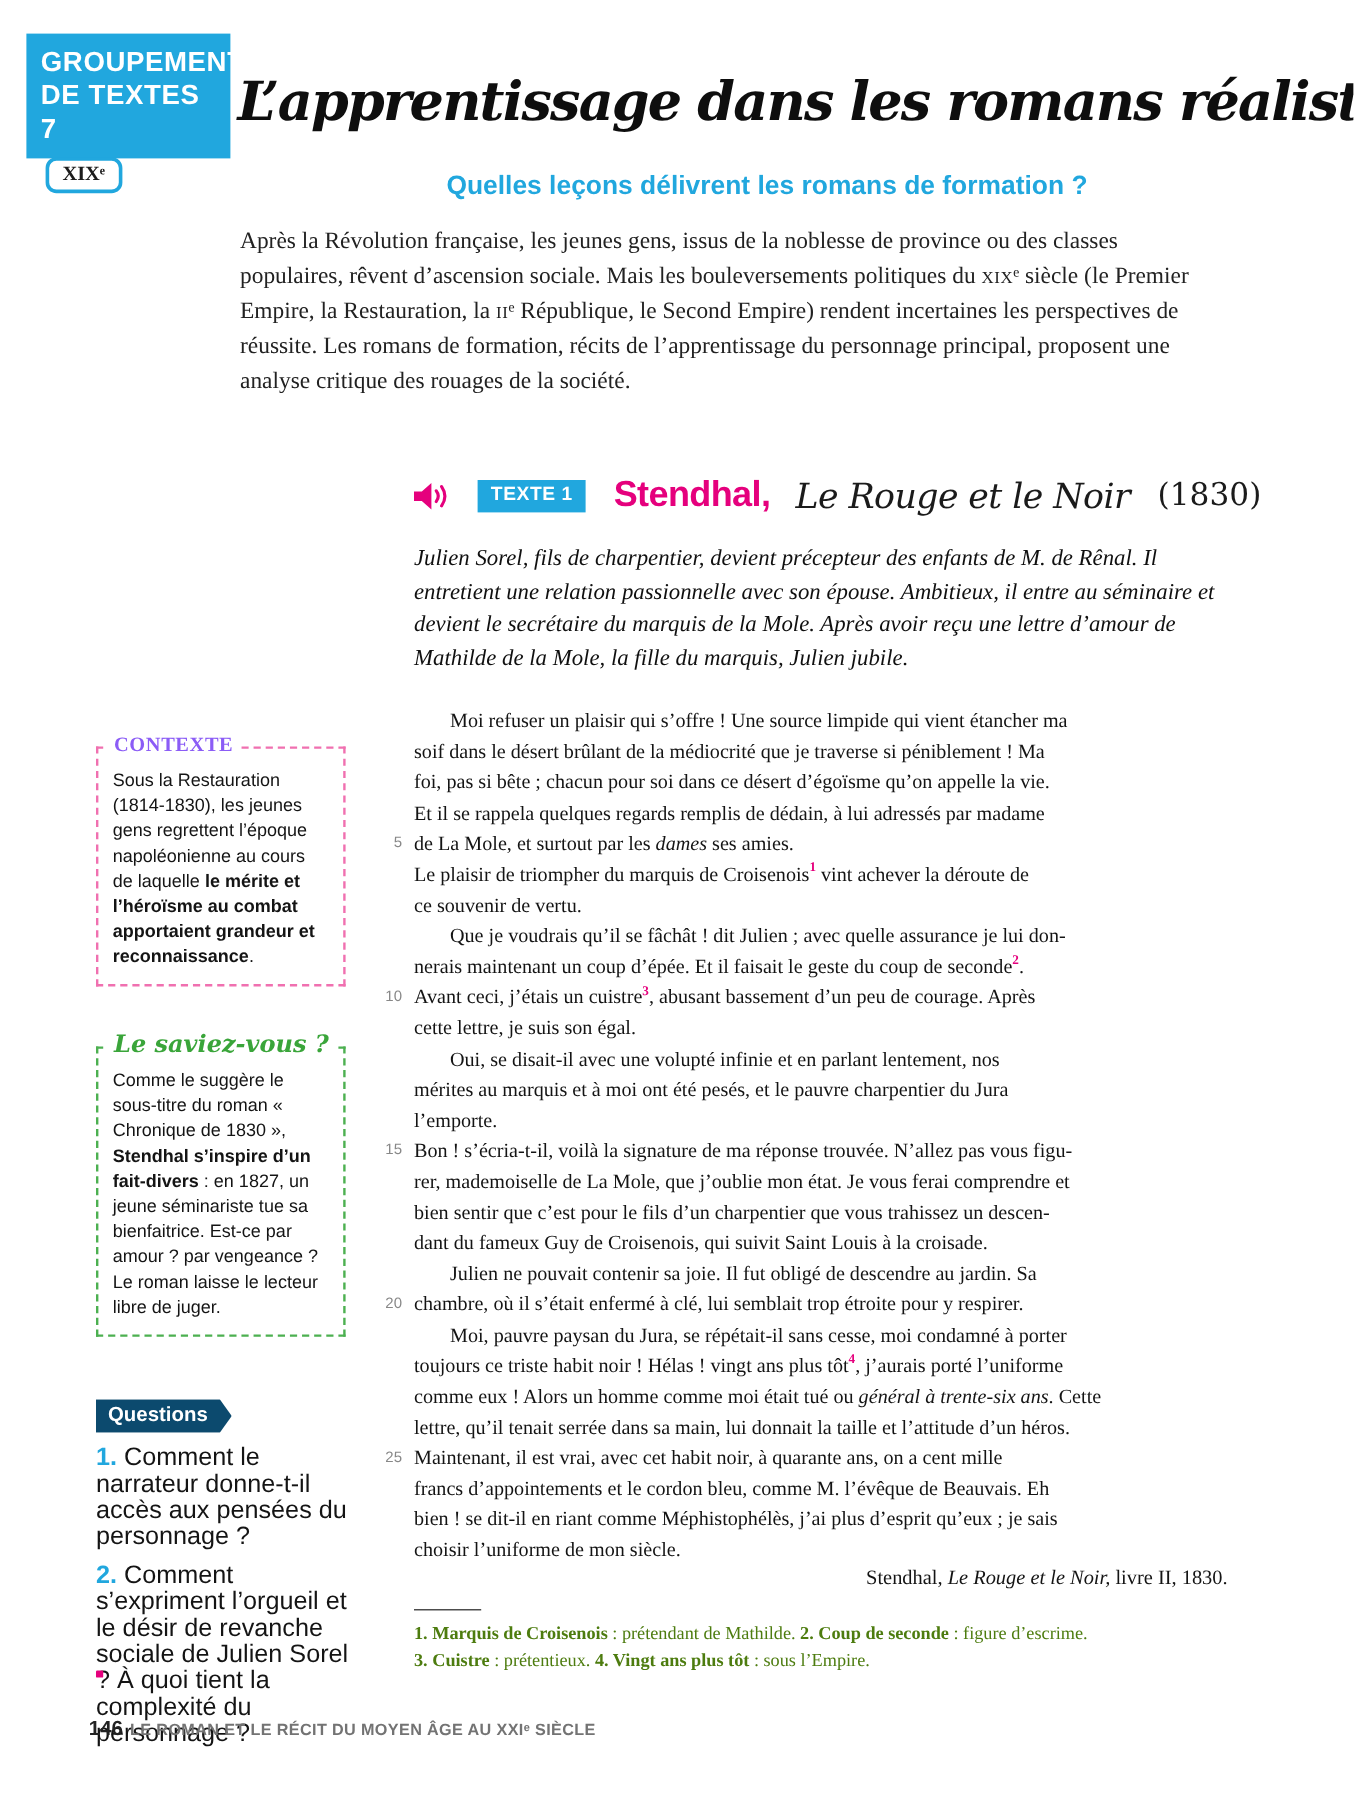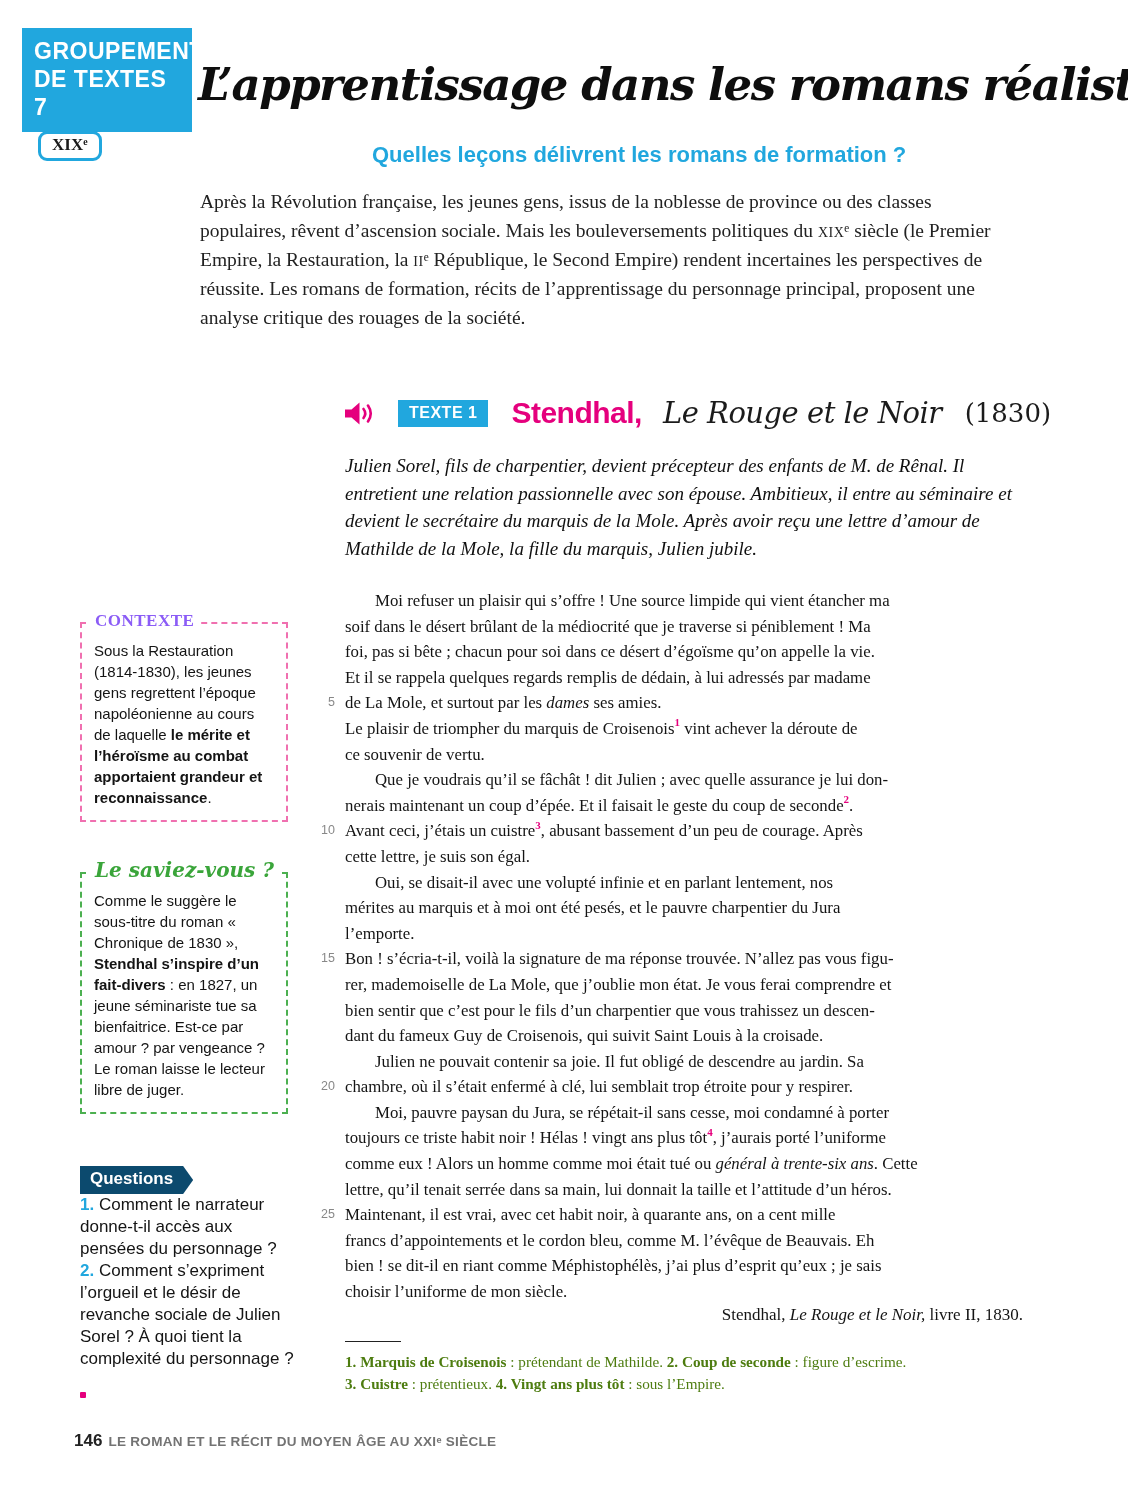"1. Comment le narrateur donne-t-il" .q-item { font-size: 17px -> 21px; margin-top: none -> 10px }
